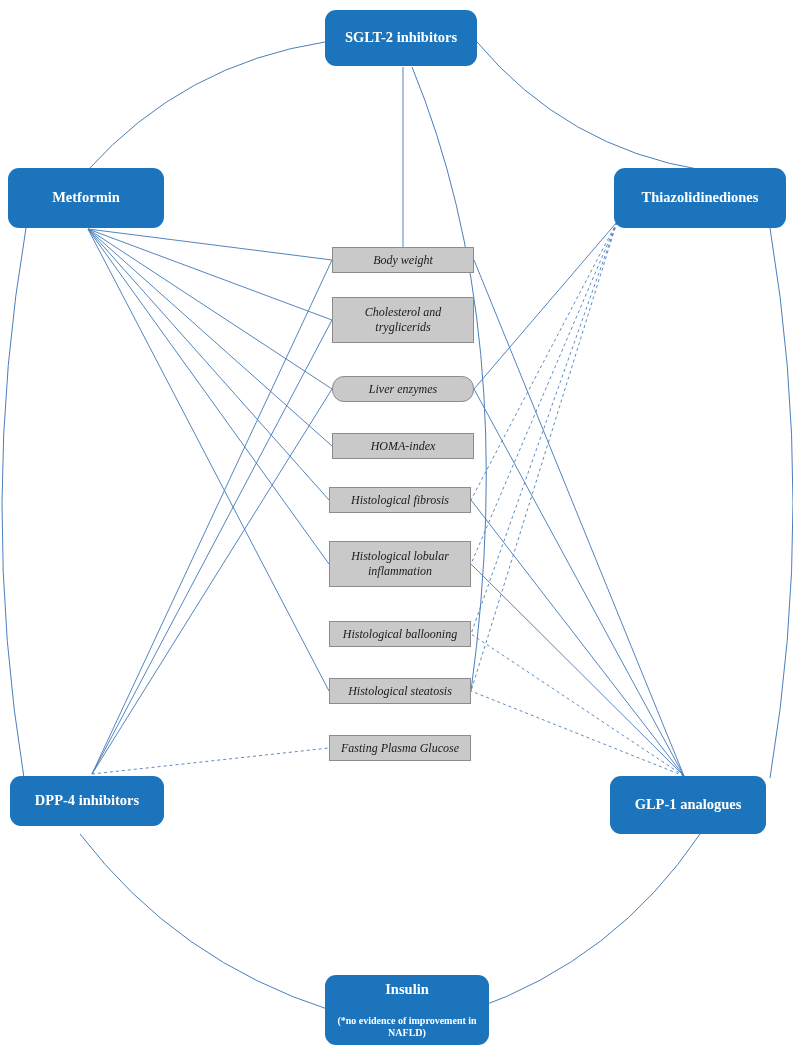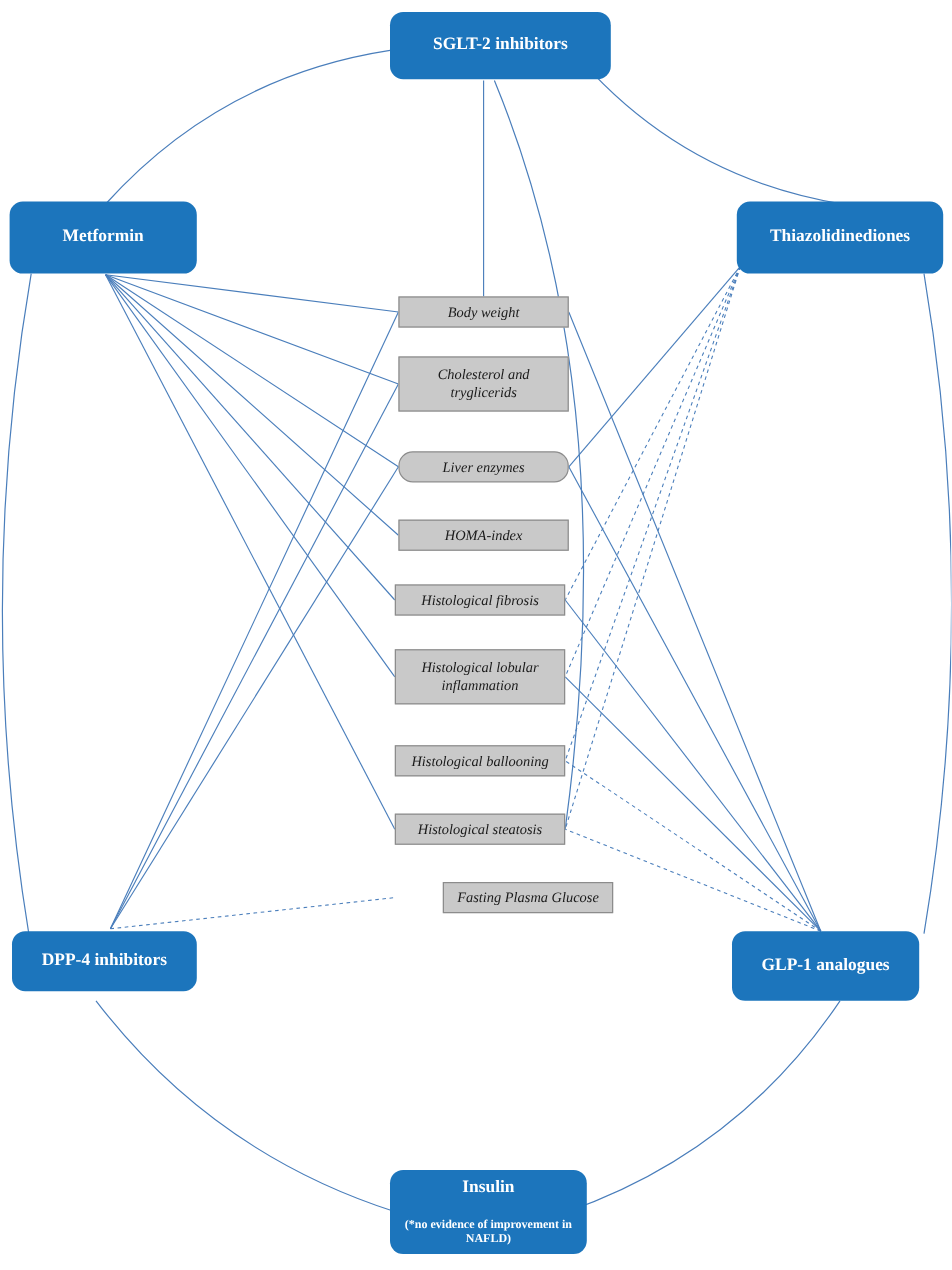"SGLT-2 inhibitors" div.drug-node { width: 184px -> 152px }
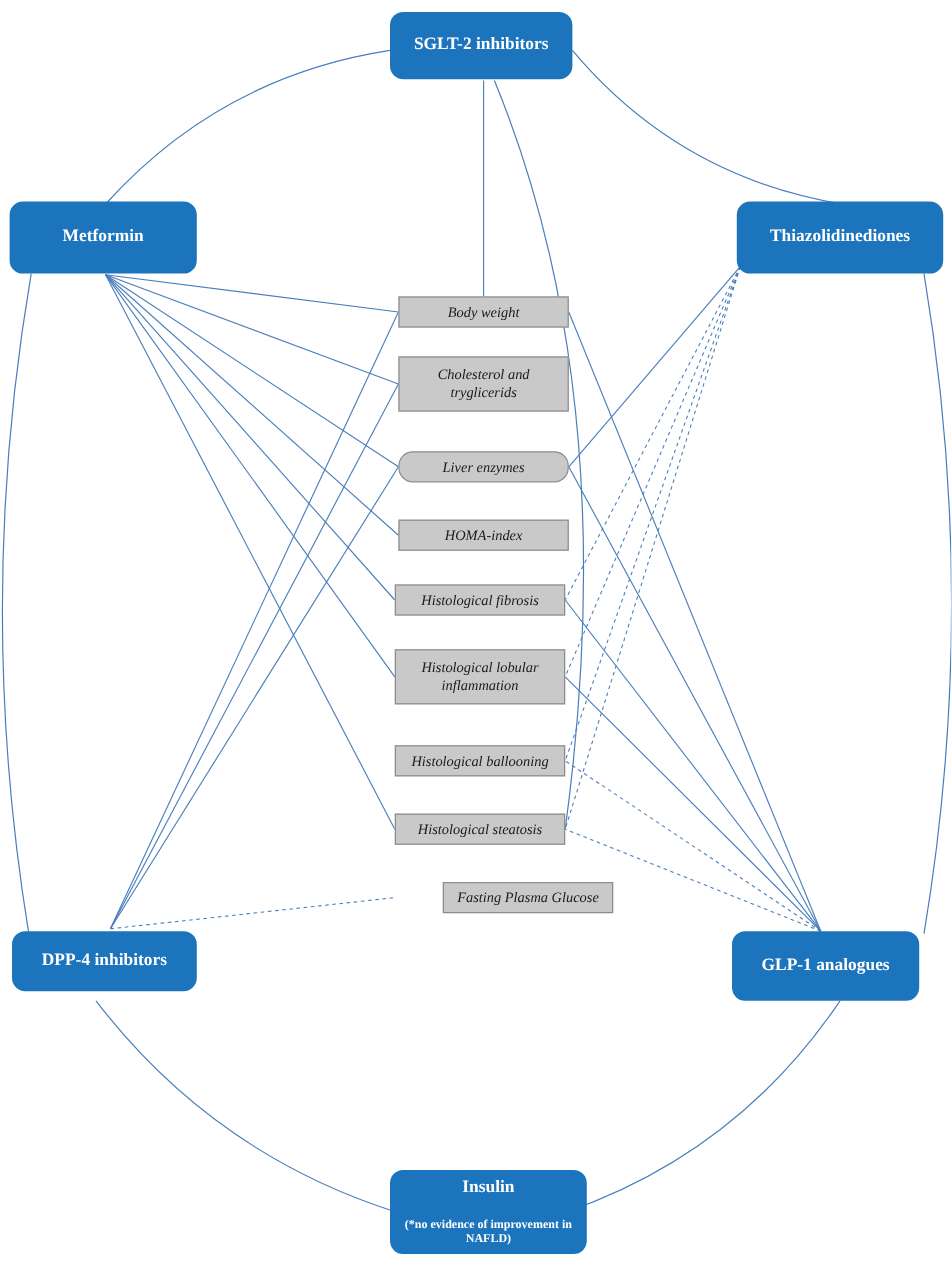"Fasting Plasma Glucose" div.outcome-node { margin-left: 40px -> none }
